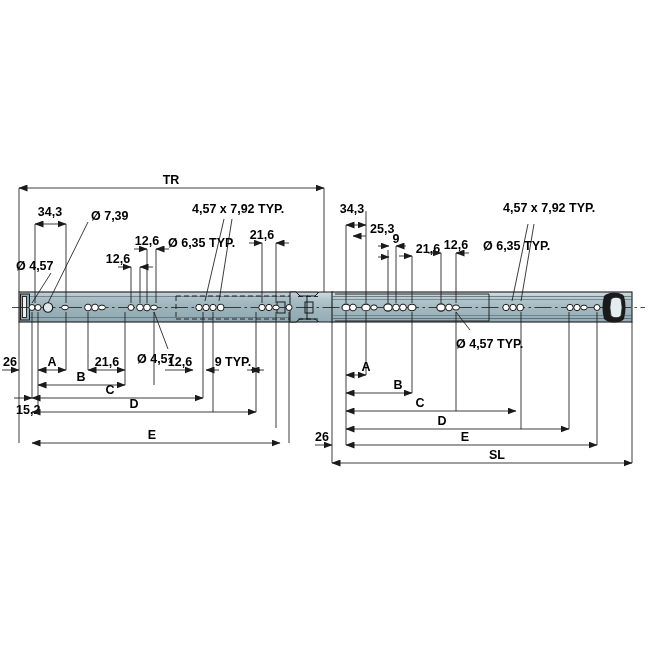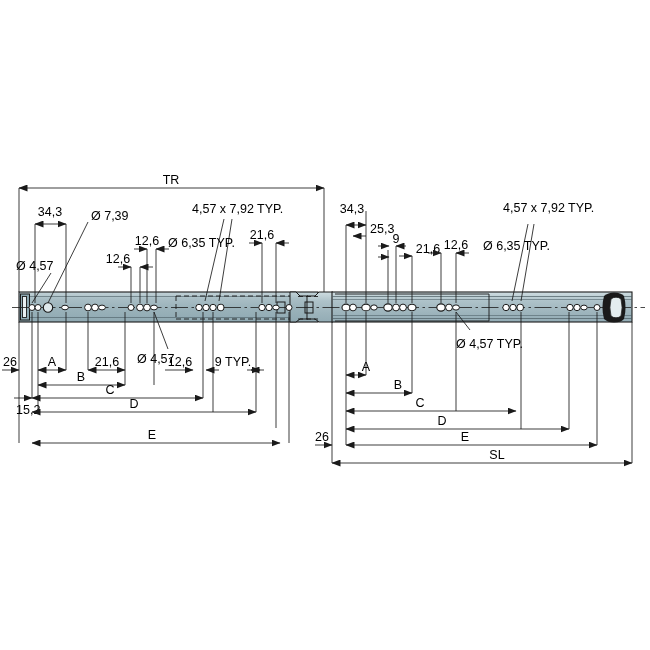"TR" #root { font-weight: none -> bold }
